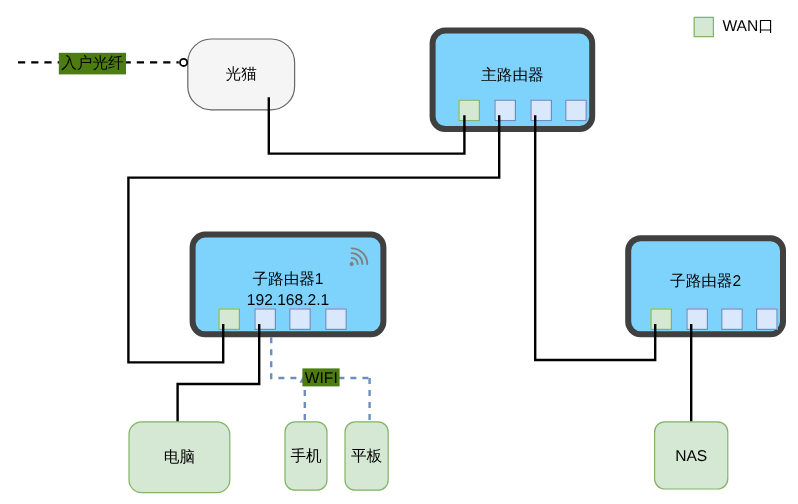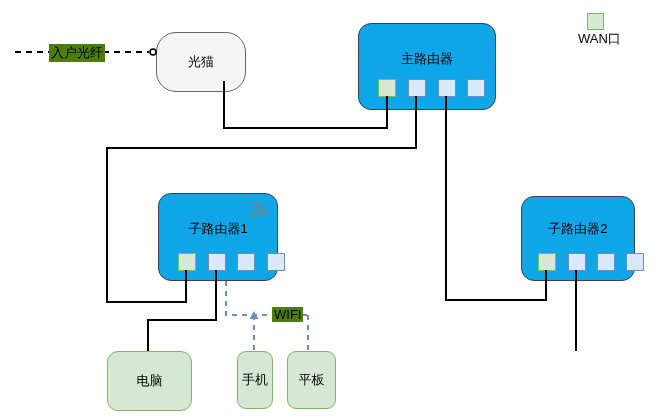"WAN口" .legend-row { flex-direction: column -> none }
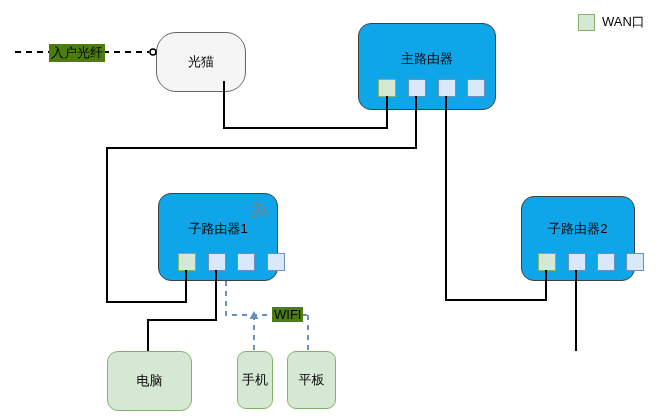"主路由器" .router { background: #0ea5e9 -> #7dd3fc; border: 1px solid #404040 -> 5px solid #404040 }
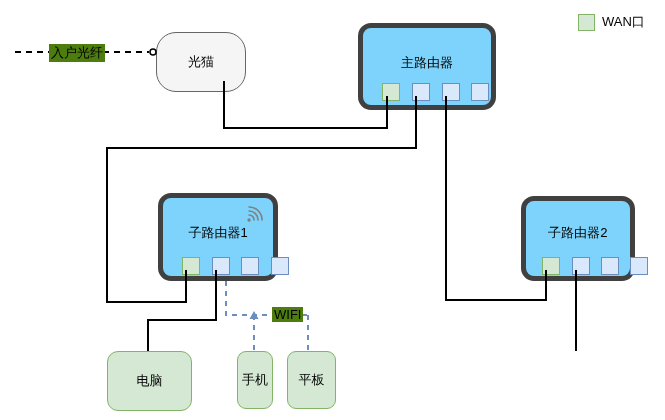"子路由器1" div.abs { width: 120px -> 164px }
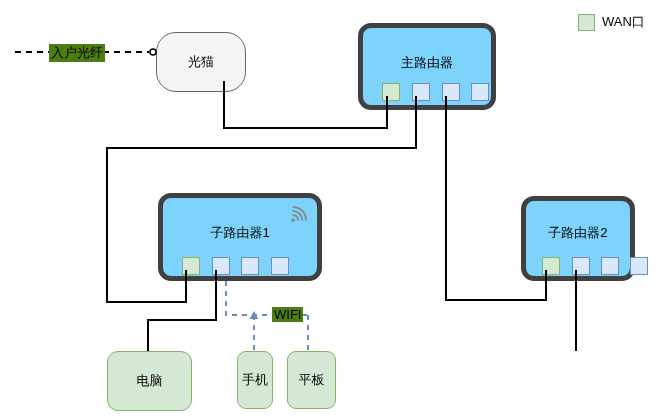"子路由器2" div.abs { font-family: Liberation Mono, monospace -> none; width: 114px -> 134px }
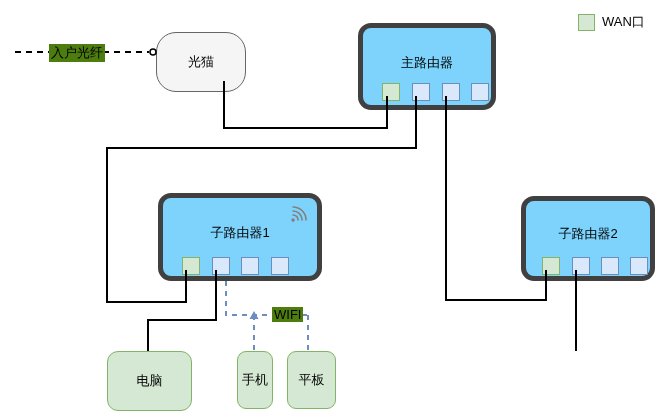"192.168.2.1" div { html: none -> <div>192.168.2.1</div> }
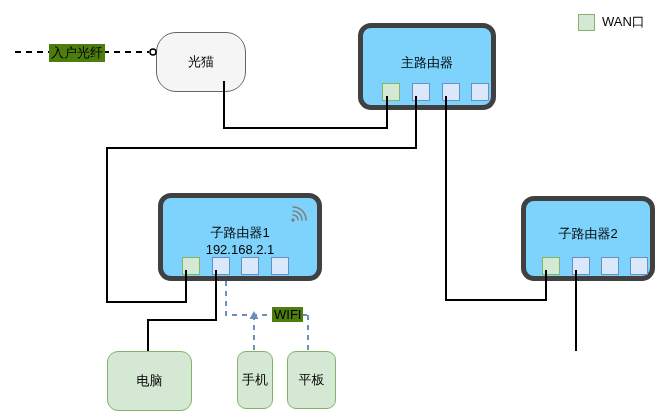"WIFI" div.line-label { left: 272px -> 252px }
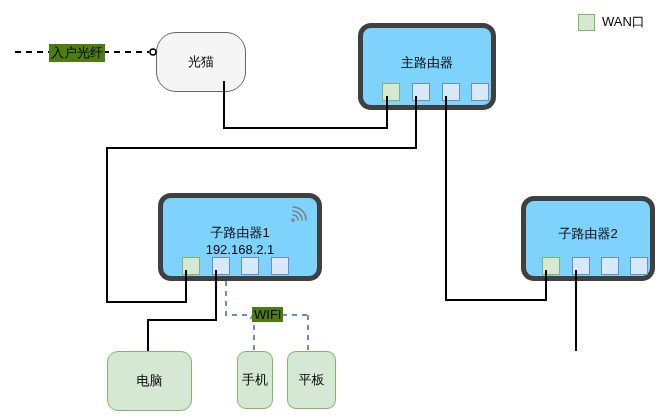"平板" div.abs { width: 49px -> 37px }
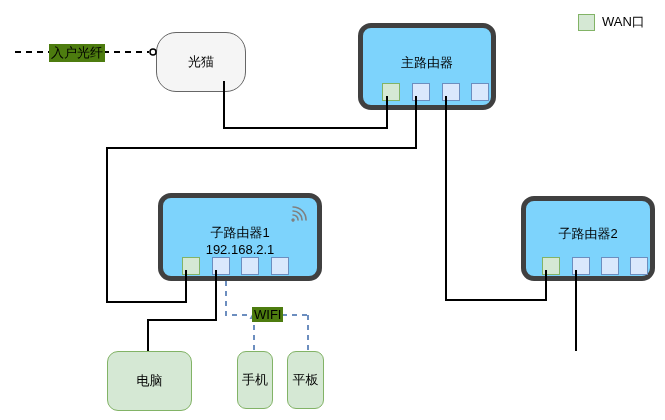"NAS" div.abs { html: none -> <div> <span>NAS</span> </div> }
